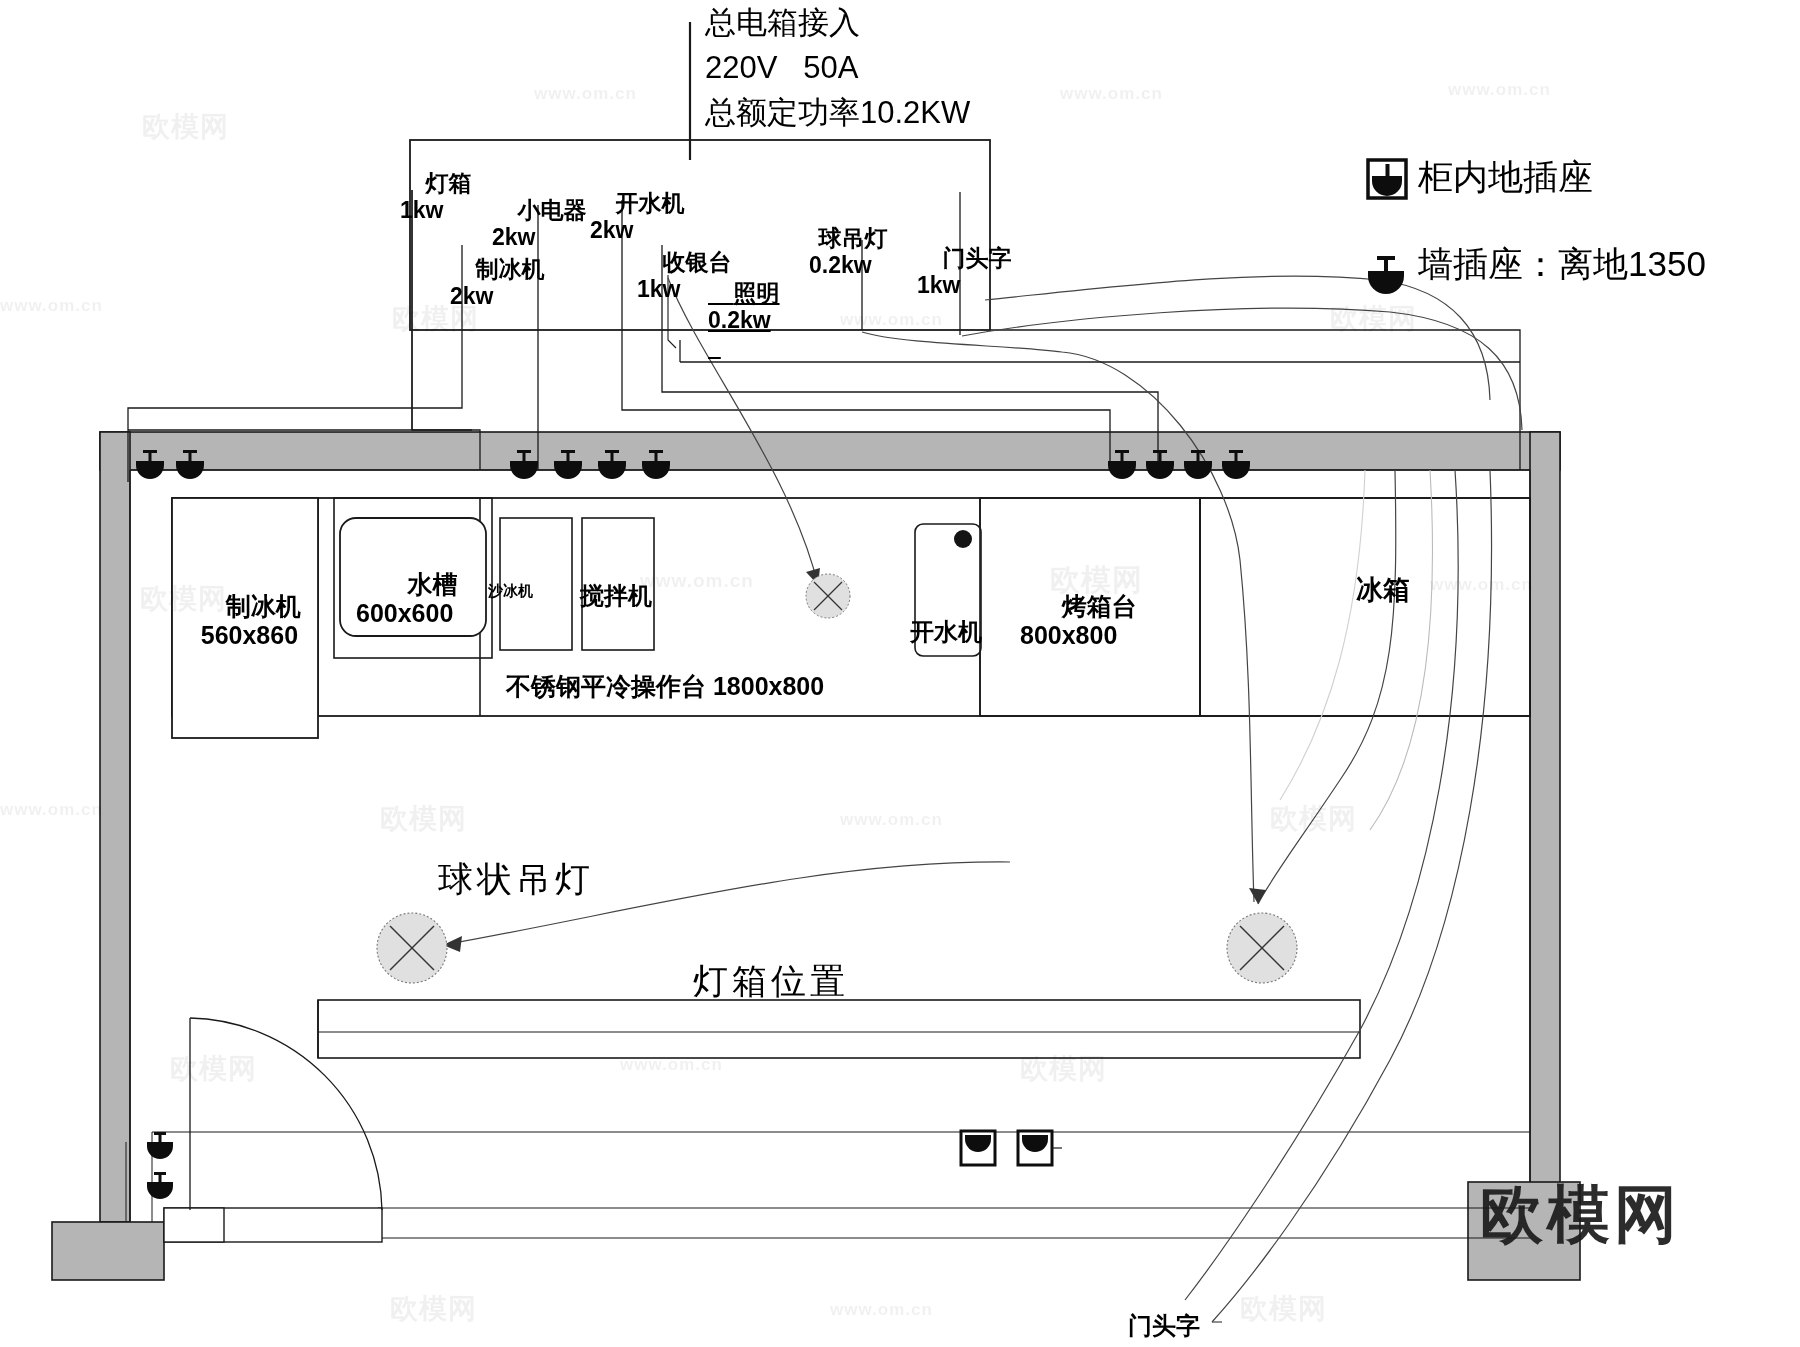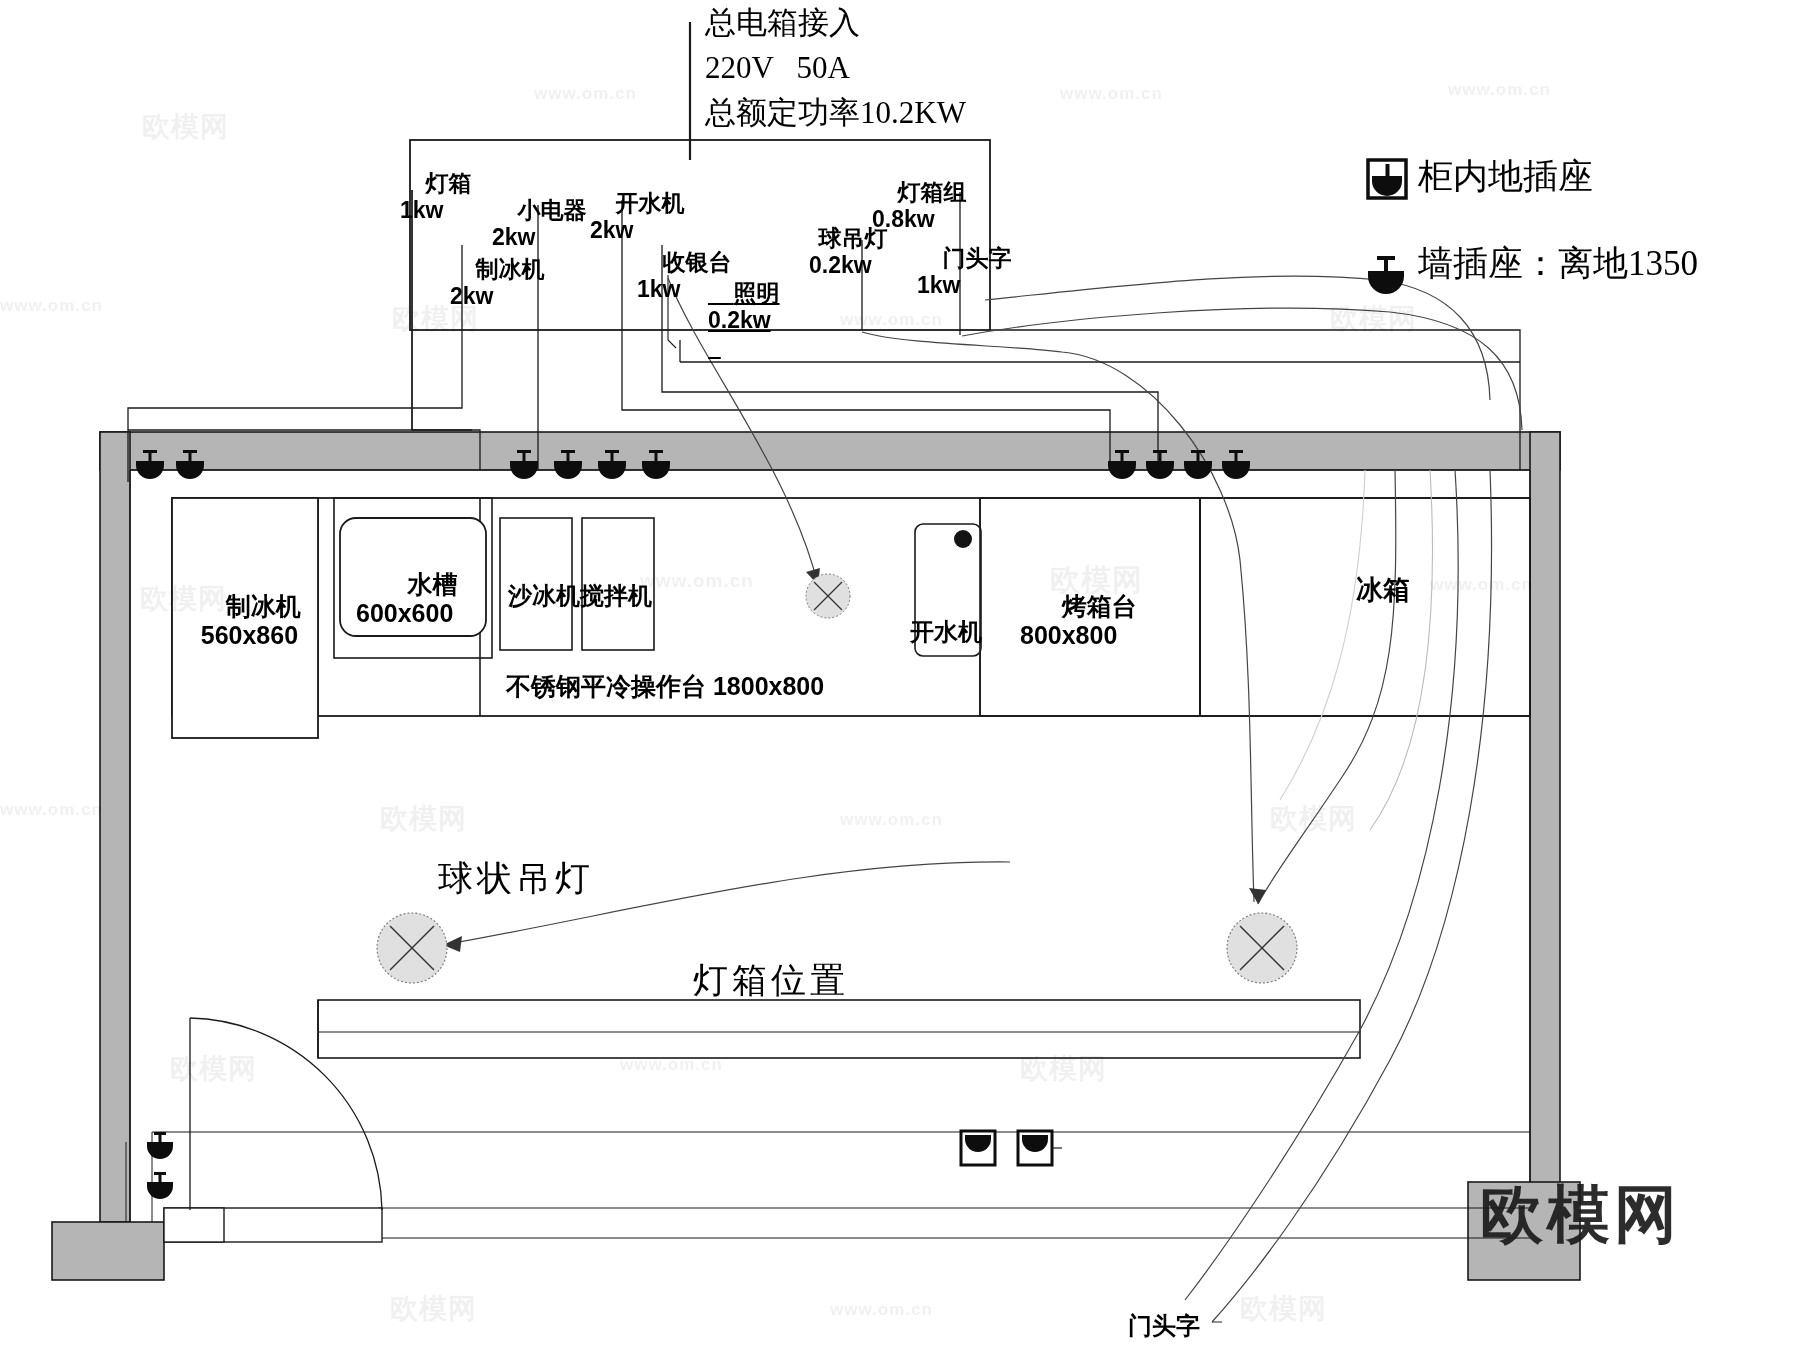"总电箱接入" .cjk-serif { font-family: Liberation Serif, serif -> Liberation Sans, sans-serif }
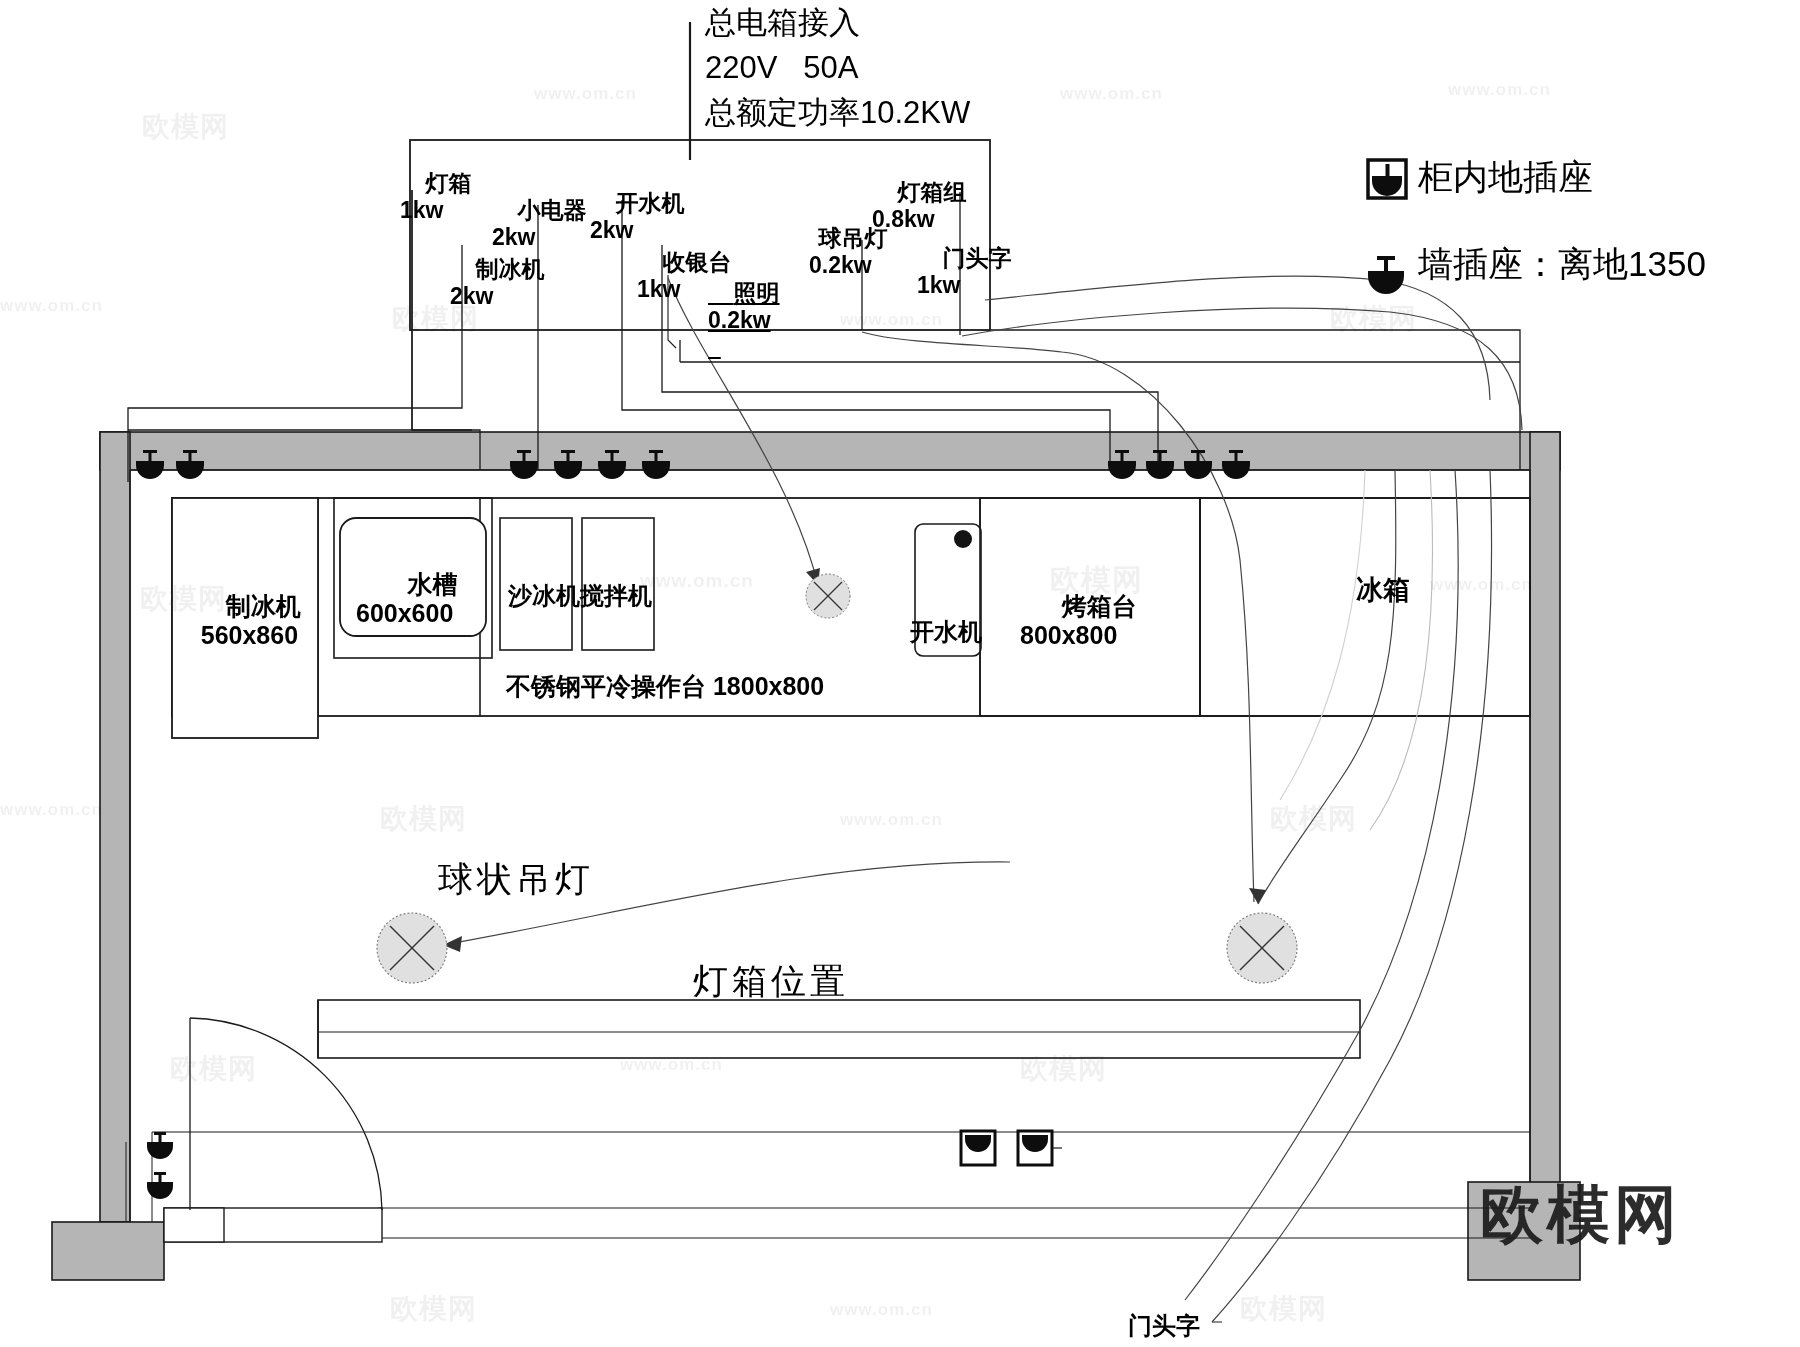"灯箱组" div.txt { html: <div> <span>灯箱组</span><br><span>0.8kw</span> </div> -> none }
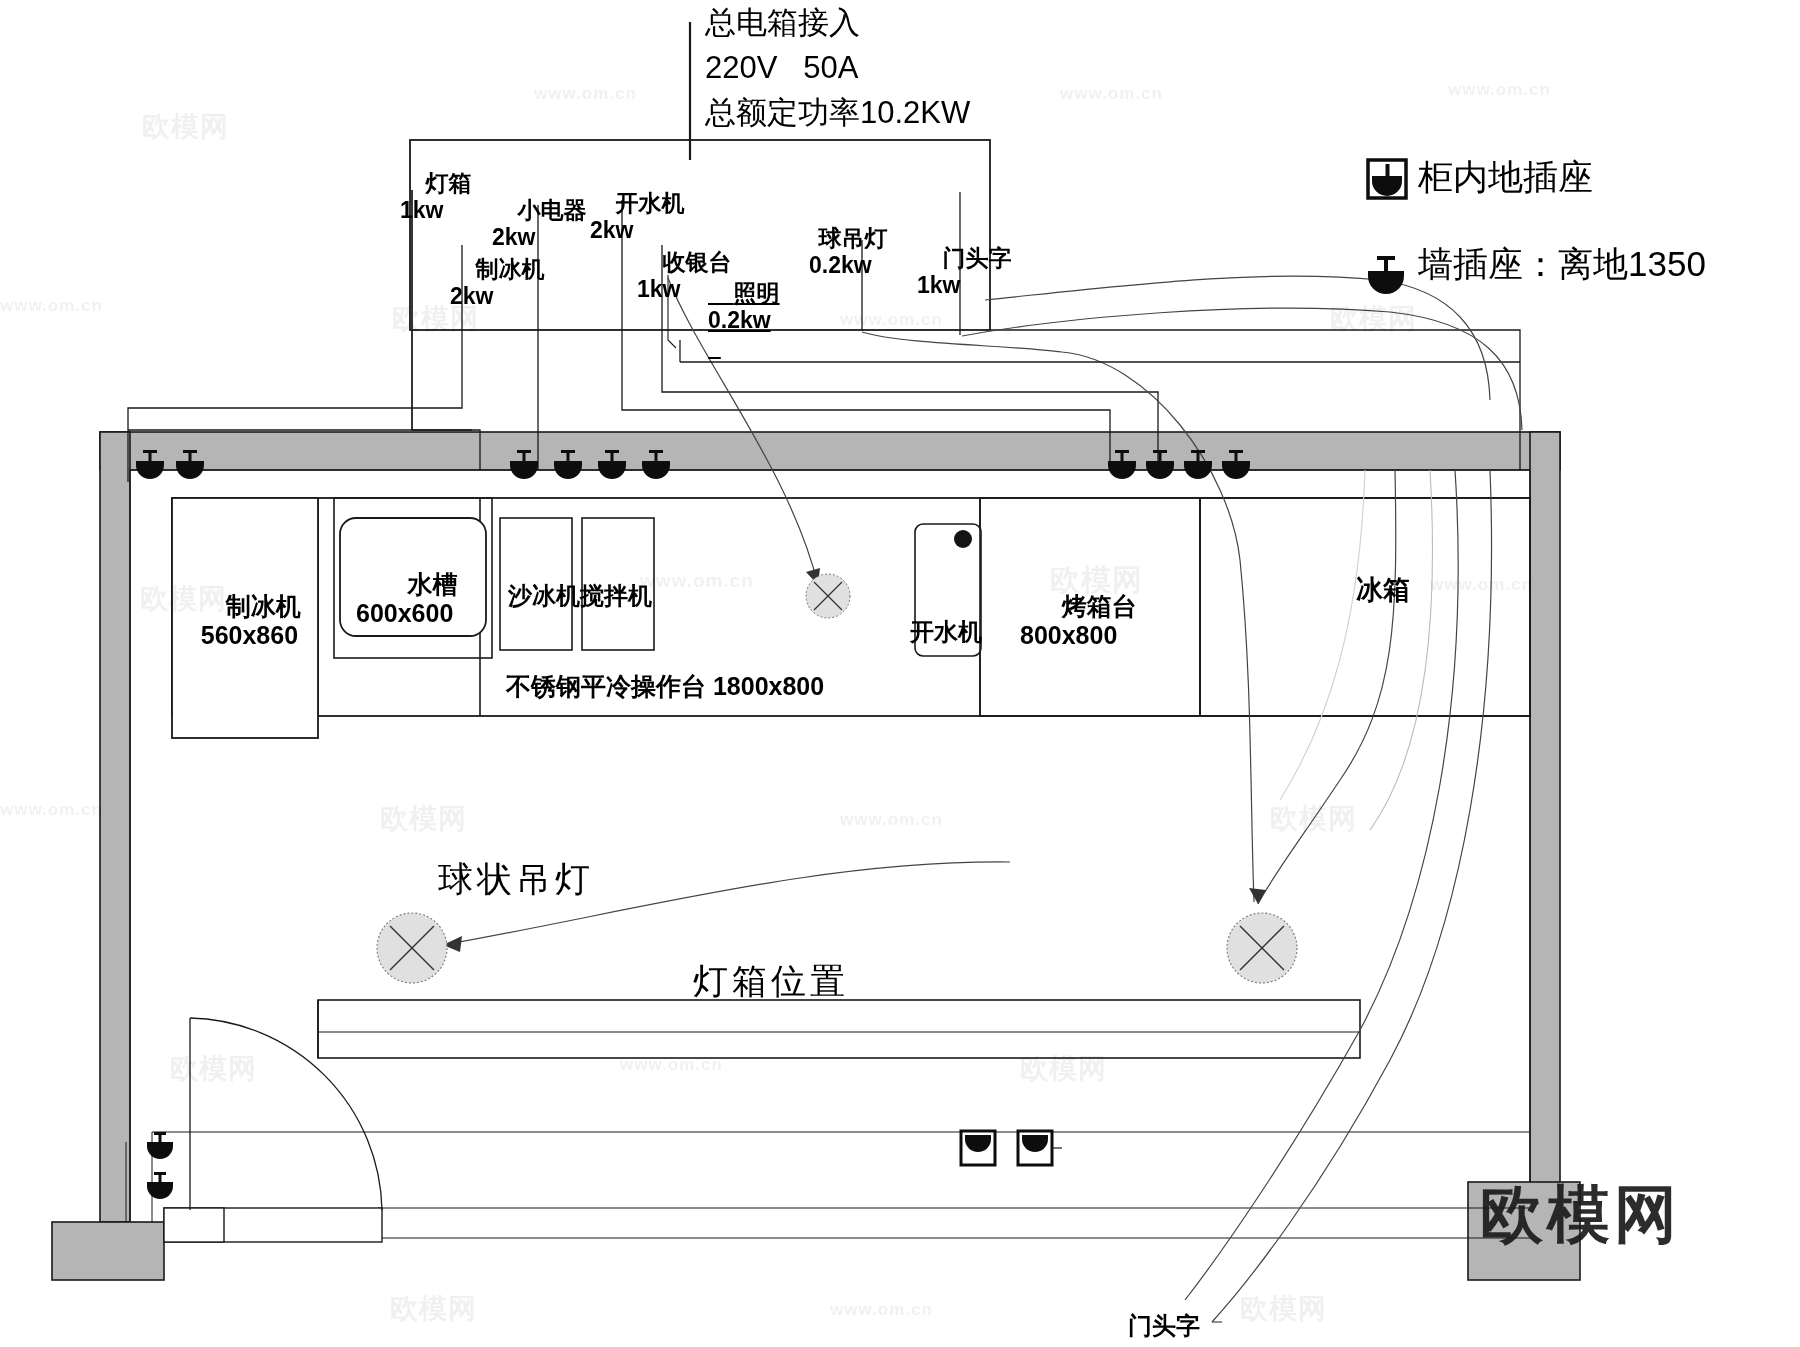"沙冰机" div.txt { font-size: 24px -> 15px; left: 508px -> 488px }
